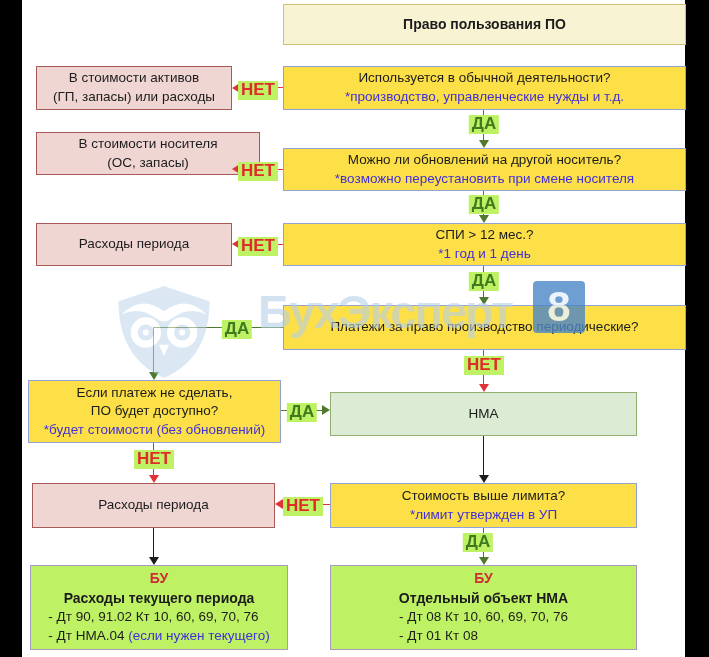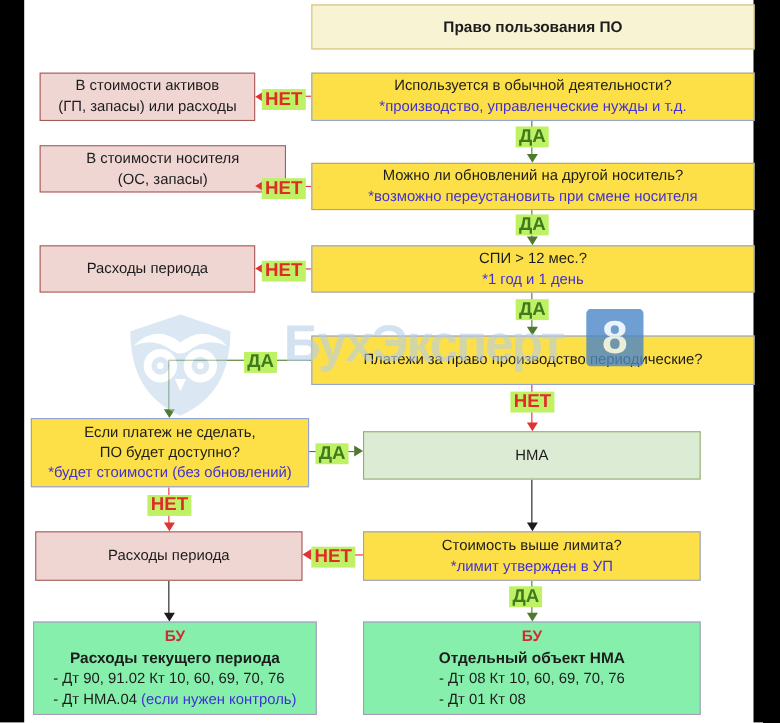"БУ" .purple { background: #86efac -> #bef264 }
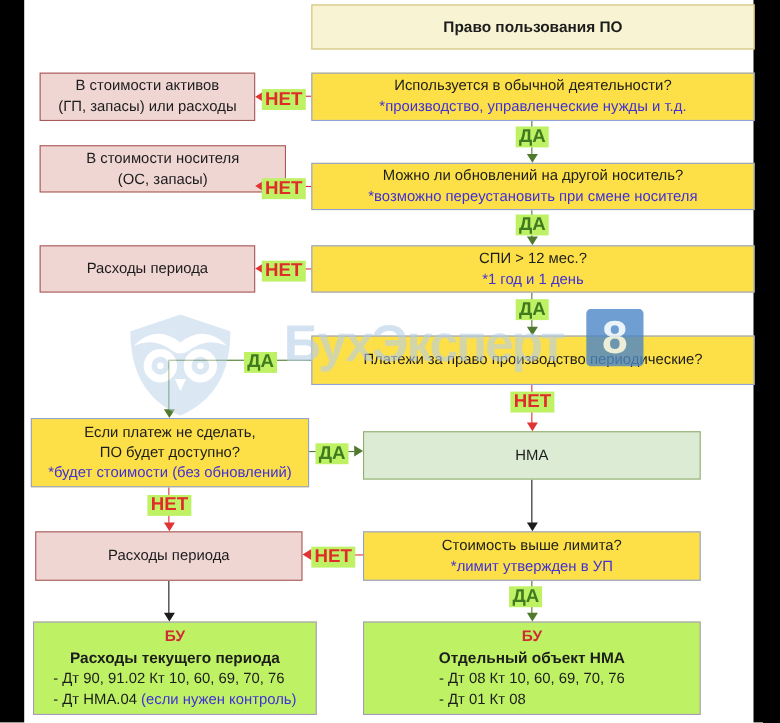"(если нужен контроль)" span.note { text: контроль -> текущего }
